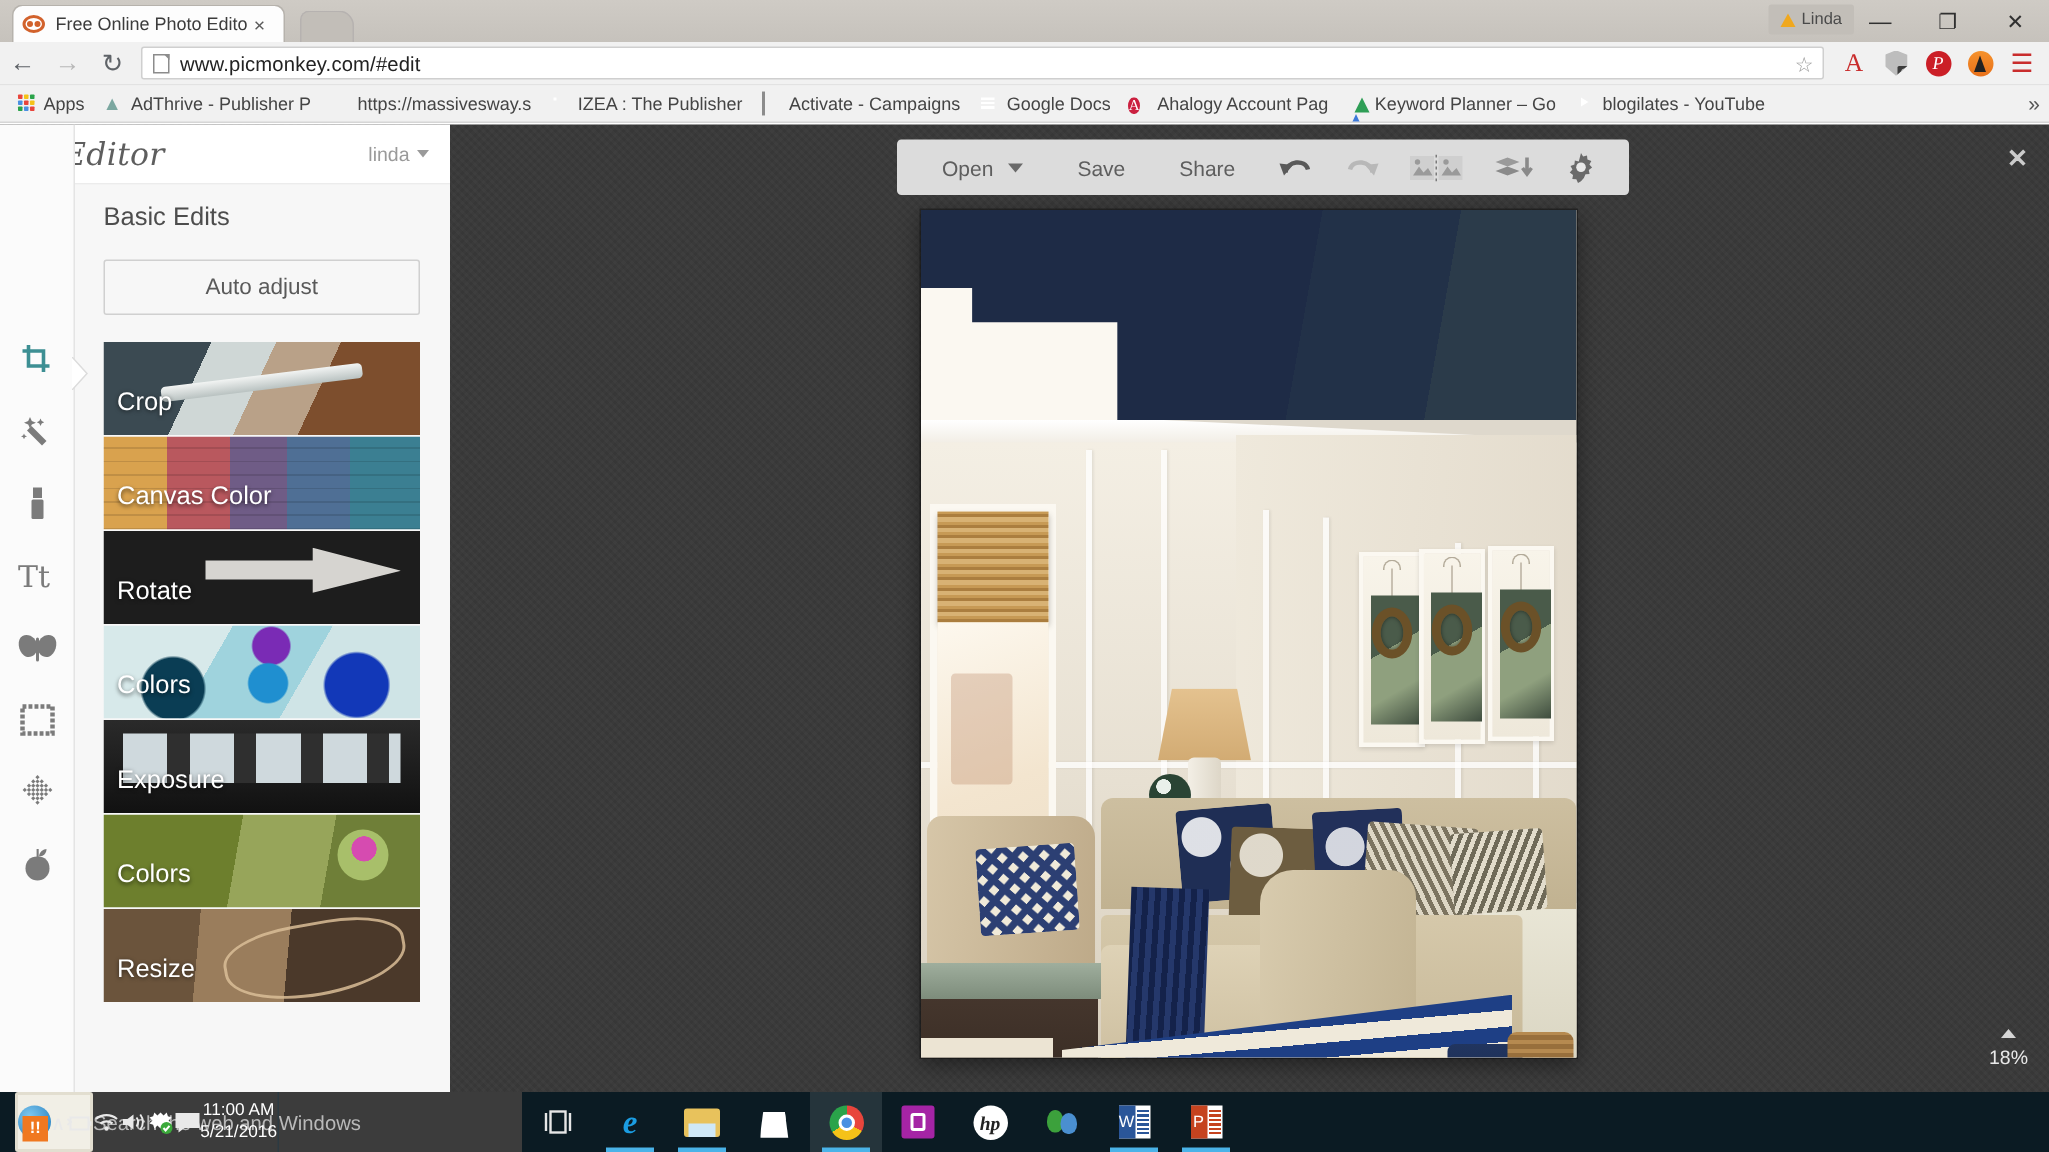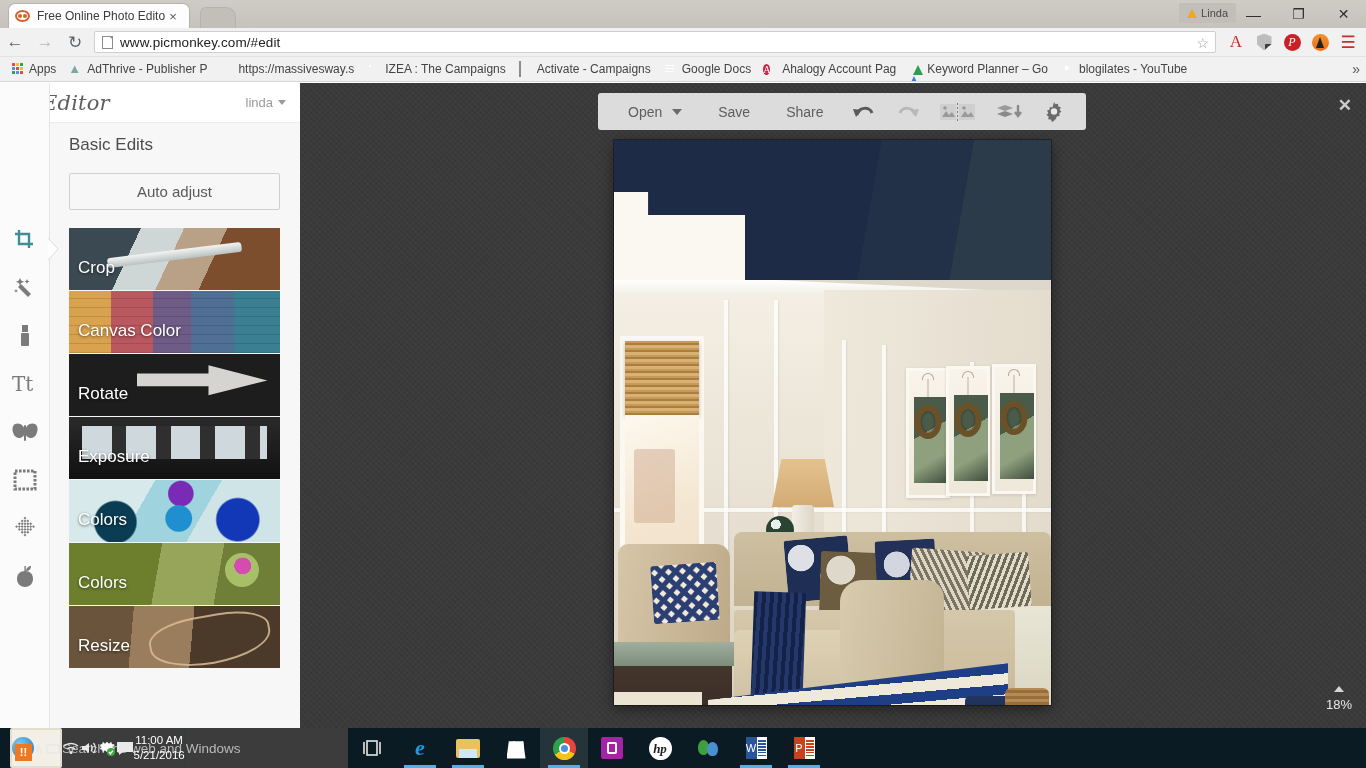"IZEA : The Campaigns" span.bm-label { text: Campaigns -> Publisher }
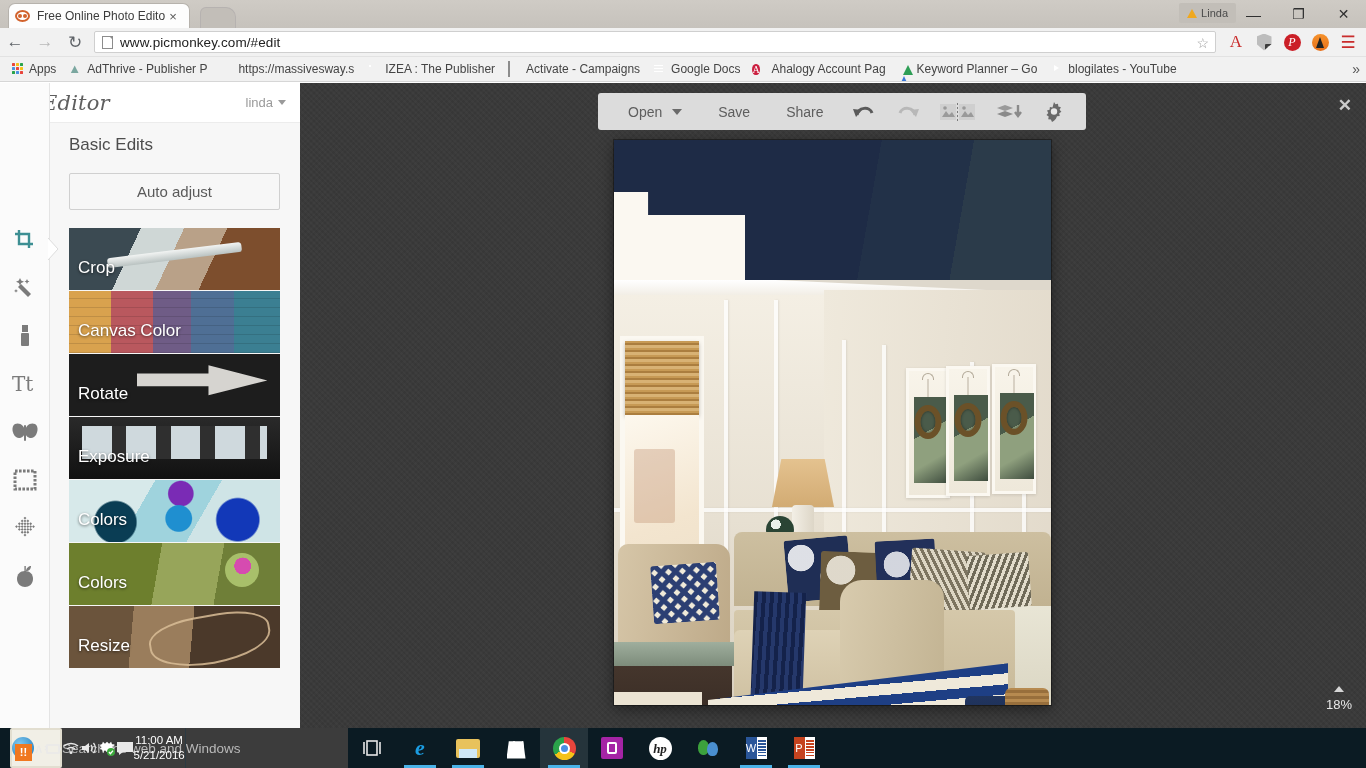"Exposure" div.edit-item { order: before "Colors" -> after "Colors" }
